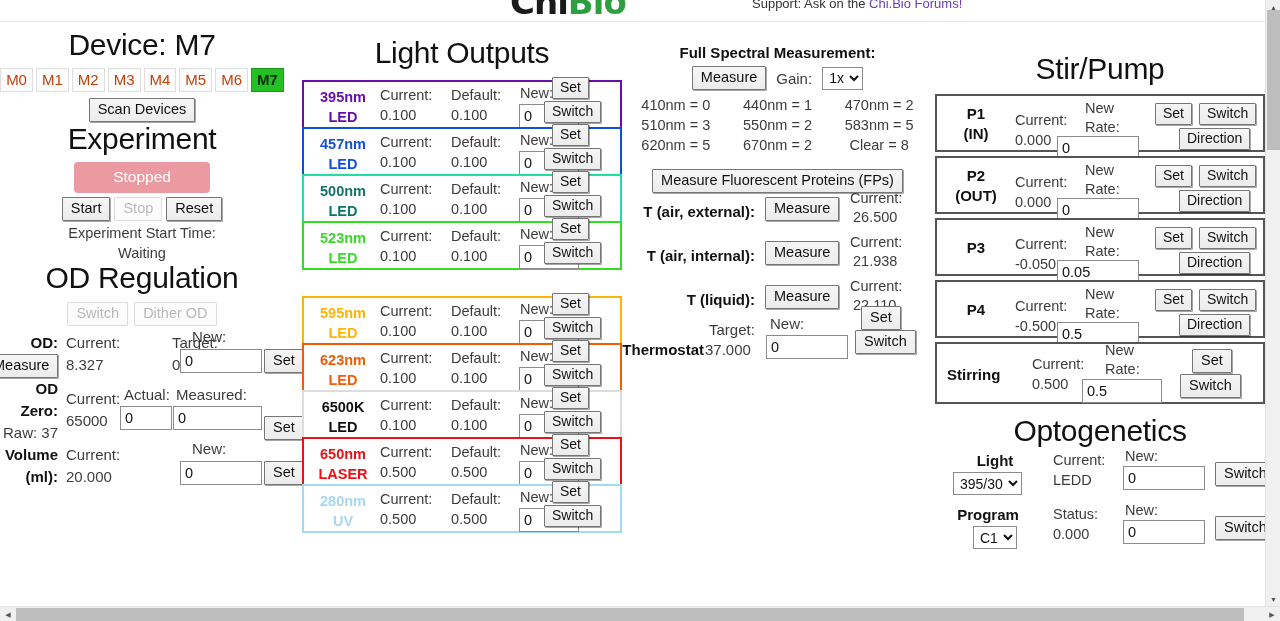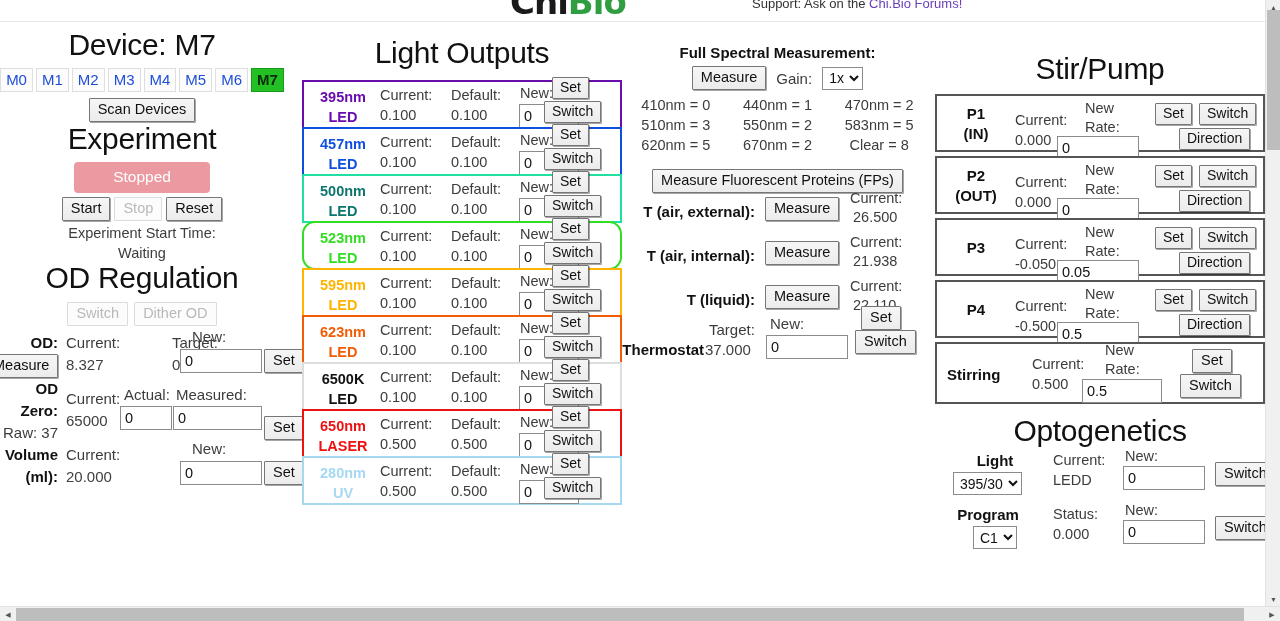"M0" .devbtn { color: #1d4ed8 -> #c2410c }
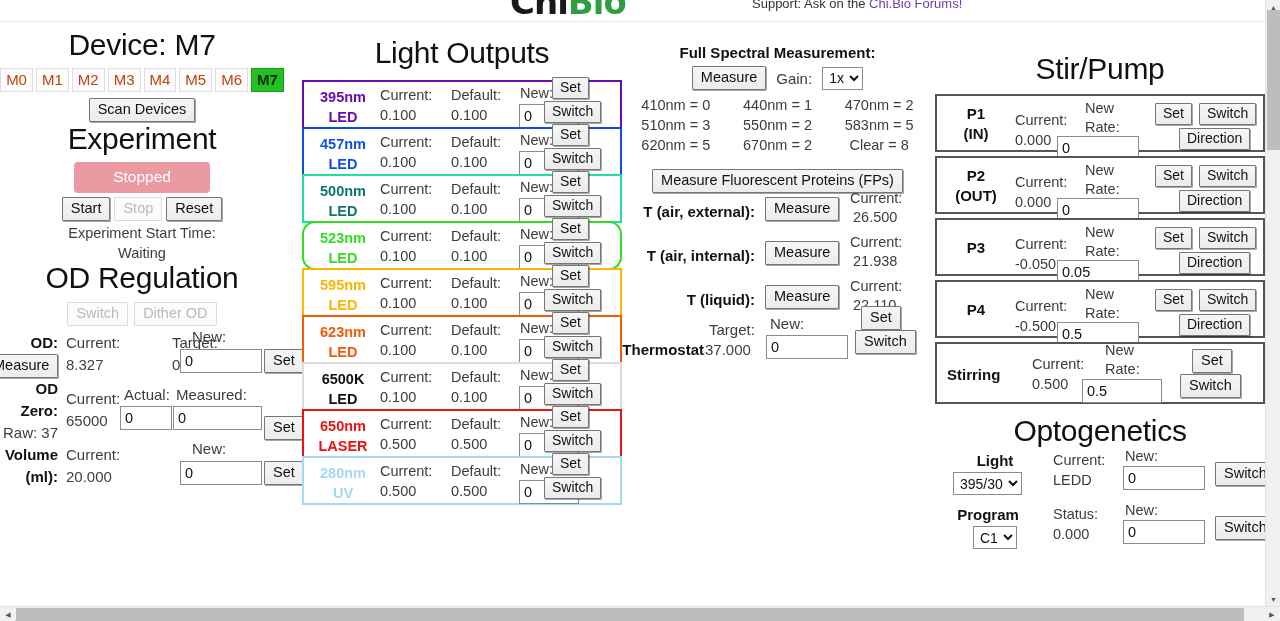"523nm" div.ledbox { border-radius: 13px -> none }
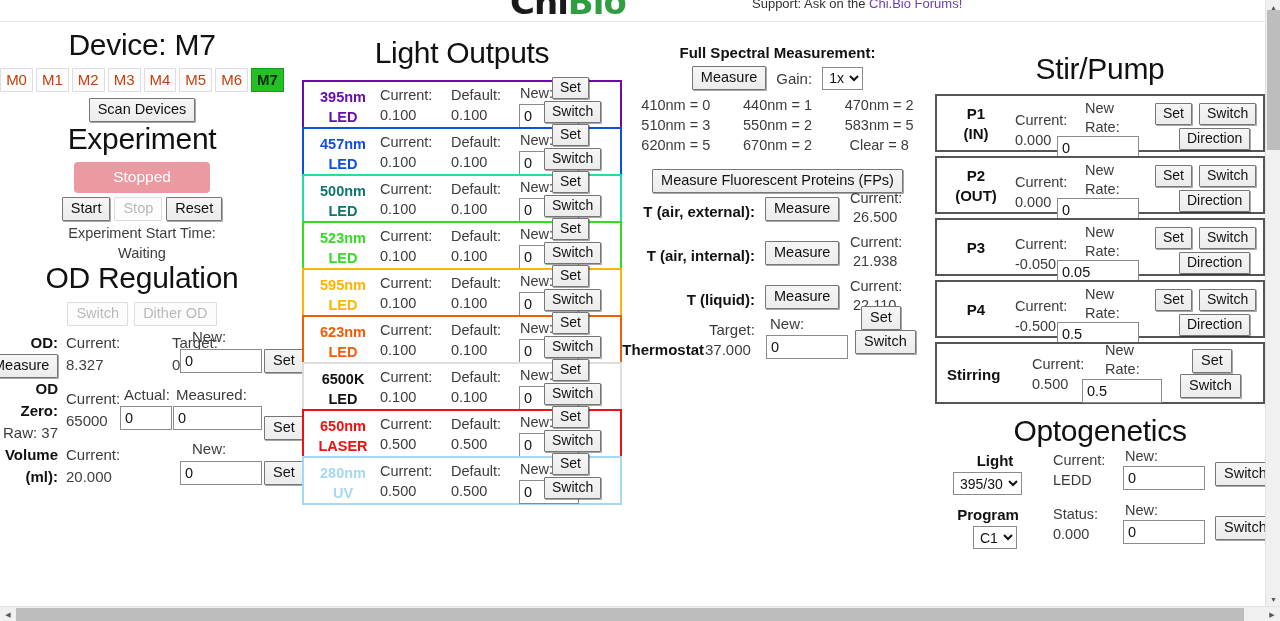"595nm" div.ledbox { margin-top: none -> 28px }
